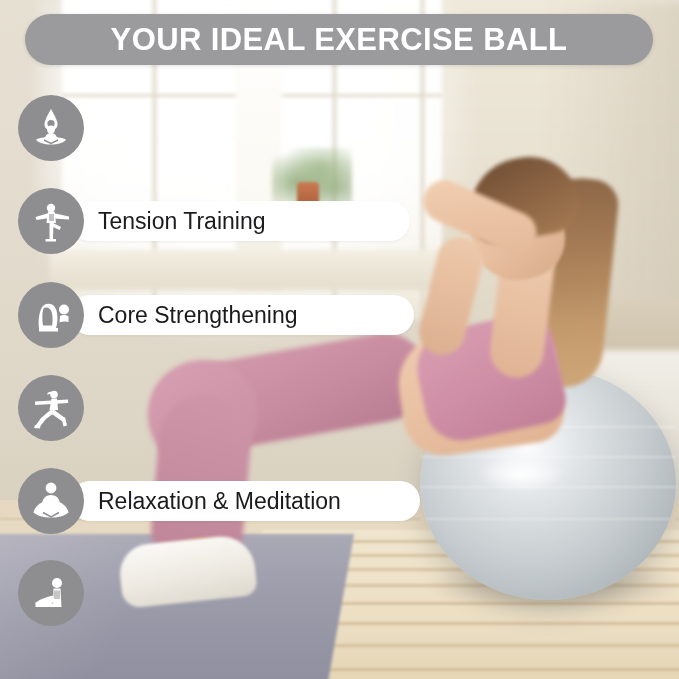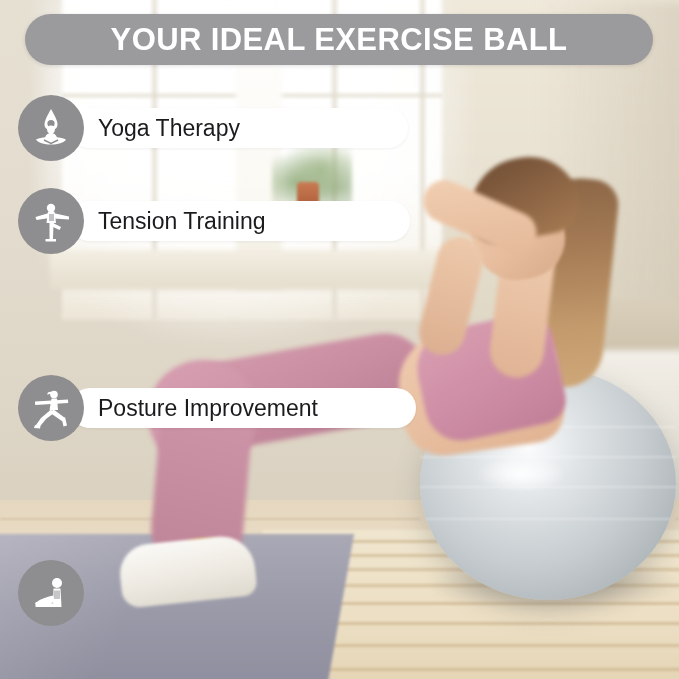"Yoga Therapy" div.label-pill { html: <div> <span>Yoga Therapy</span> </div> -> none }
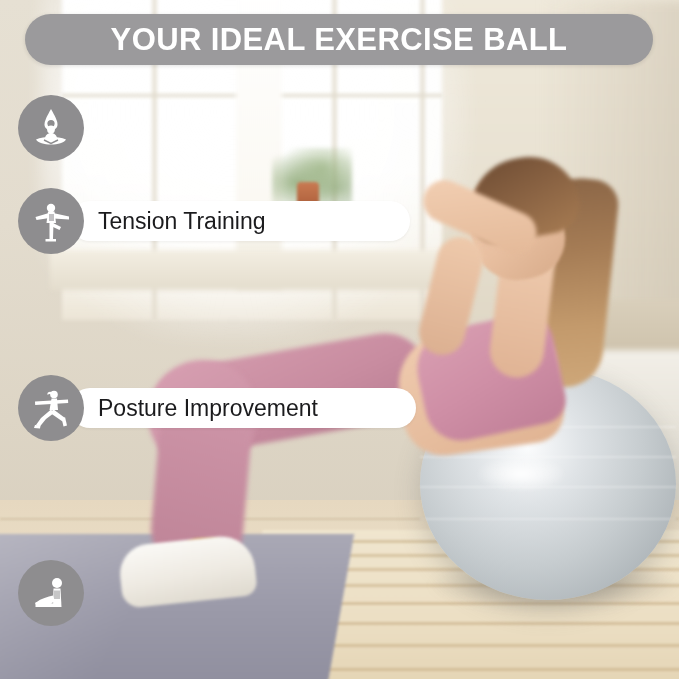"Core Strengthening" div.feature { html: none -> <div> <div> <svg> <path></path> <path></path> <circle></circle> <path></path> <path></path> </svg> </div> <div> <span>Core Strengthening</span> </div> </div> }
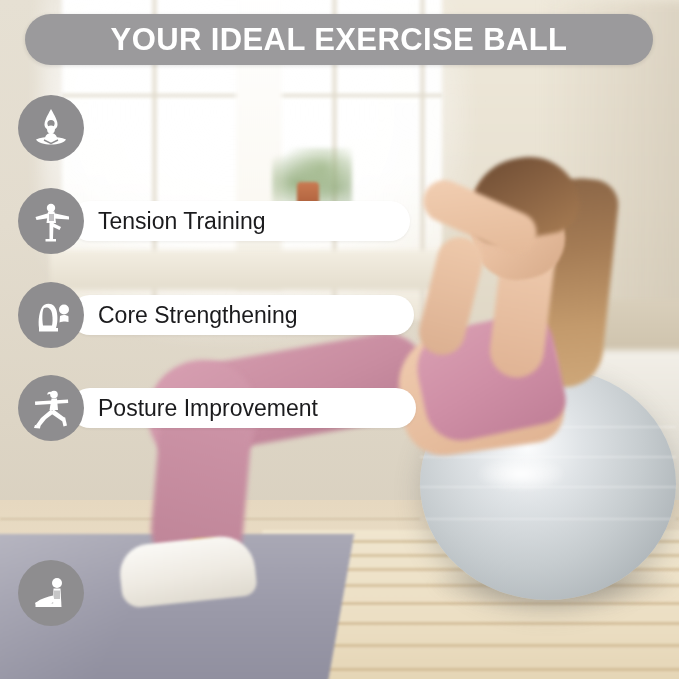"Posture Improvement" div.label-pill { html: <div> <span>Posture Improvement</span> </div> -> none }
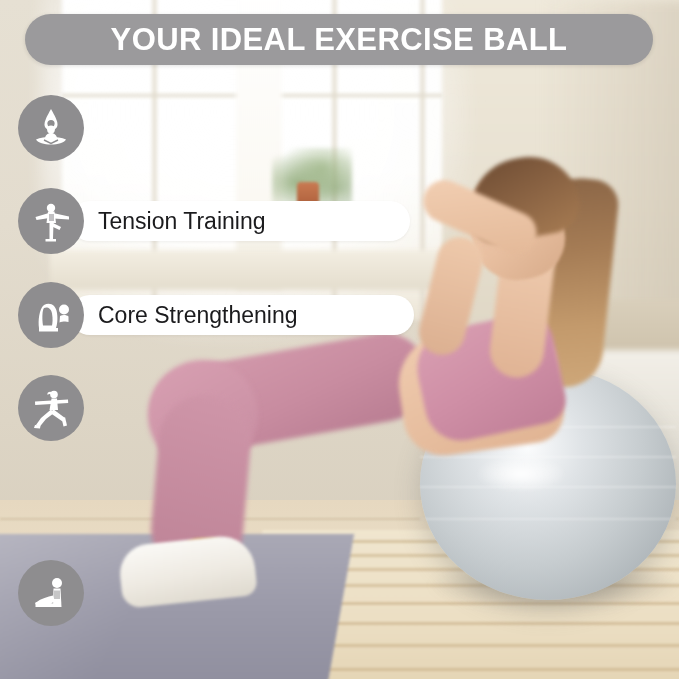"Relaxation & Meditation" div.feature { html: none -> <div> <div> <svg> <circle></circle> <path></path> <path></path> <path></path> <path></path> <path></path> </svg> </div> <div> <span>Relaxation &amp; Meditation</span> </div> </div> }
